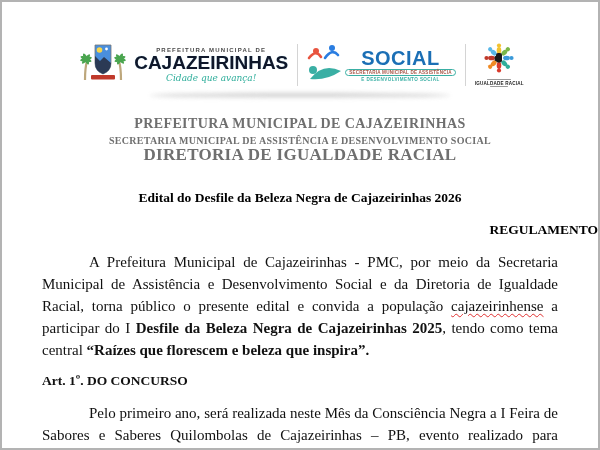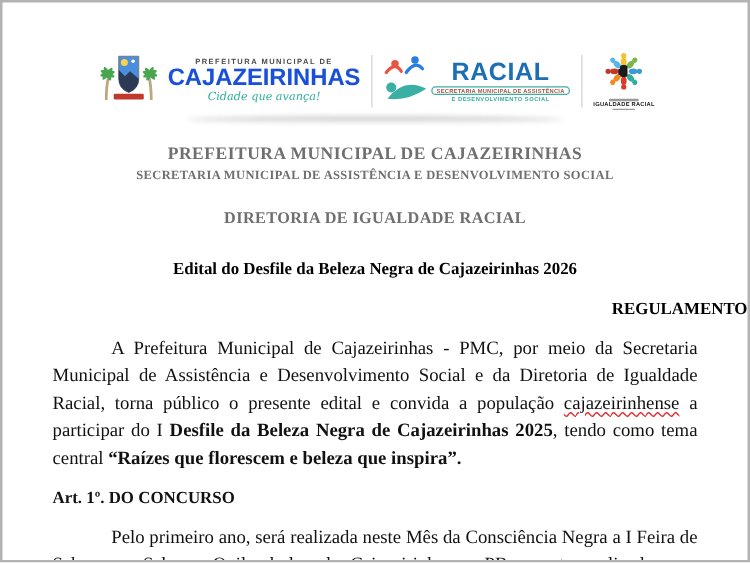"CAJAZEIRINHAS" .city-name { color: #1d4ed8 -> #0f172a }
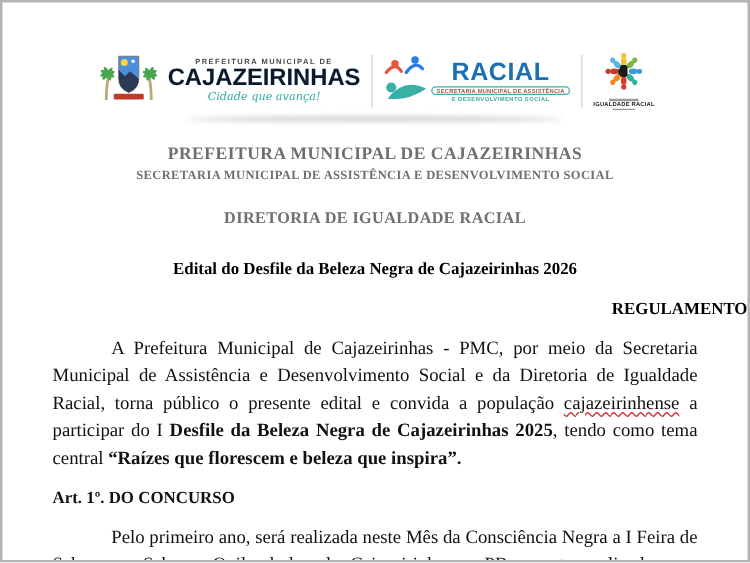"RACIAL" div.semads-acronym { text: RACIAL -> SOCIAL }
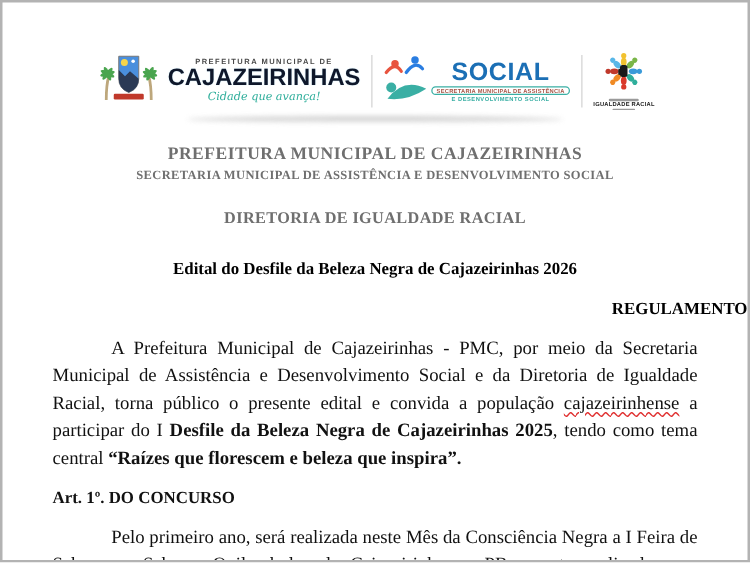"DIRETORIA DE IGUALDADE RACIAL" .lh3 { font-size: 13px -> 17px; margin-top: 21px -> 0 }
